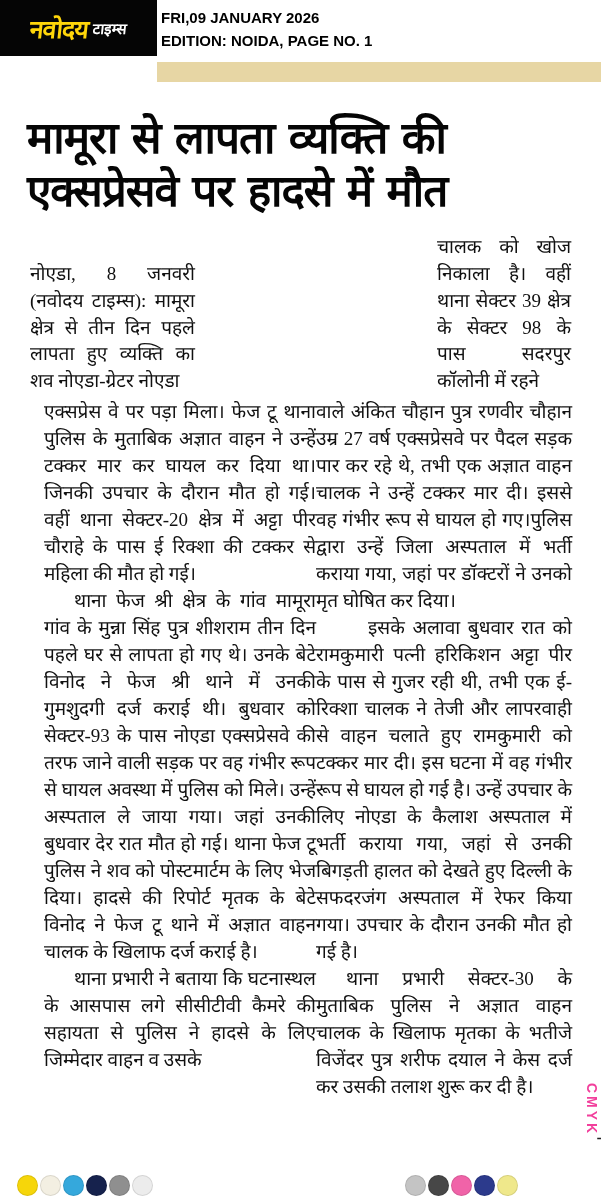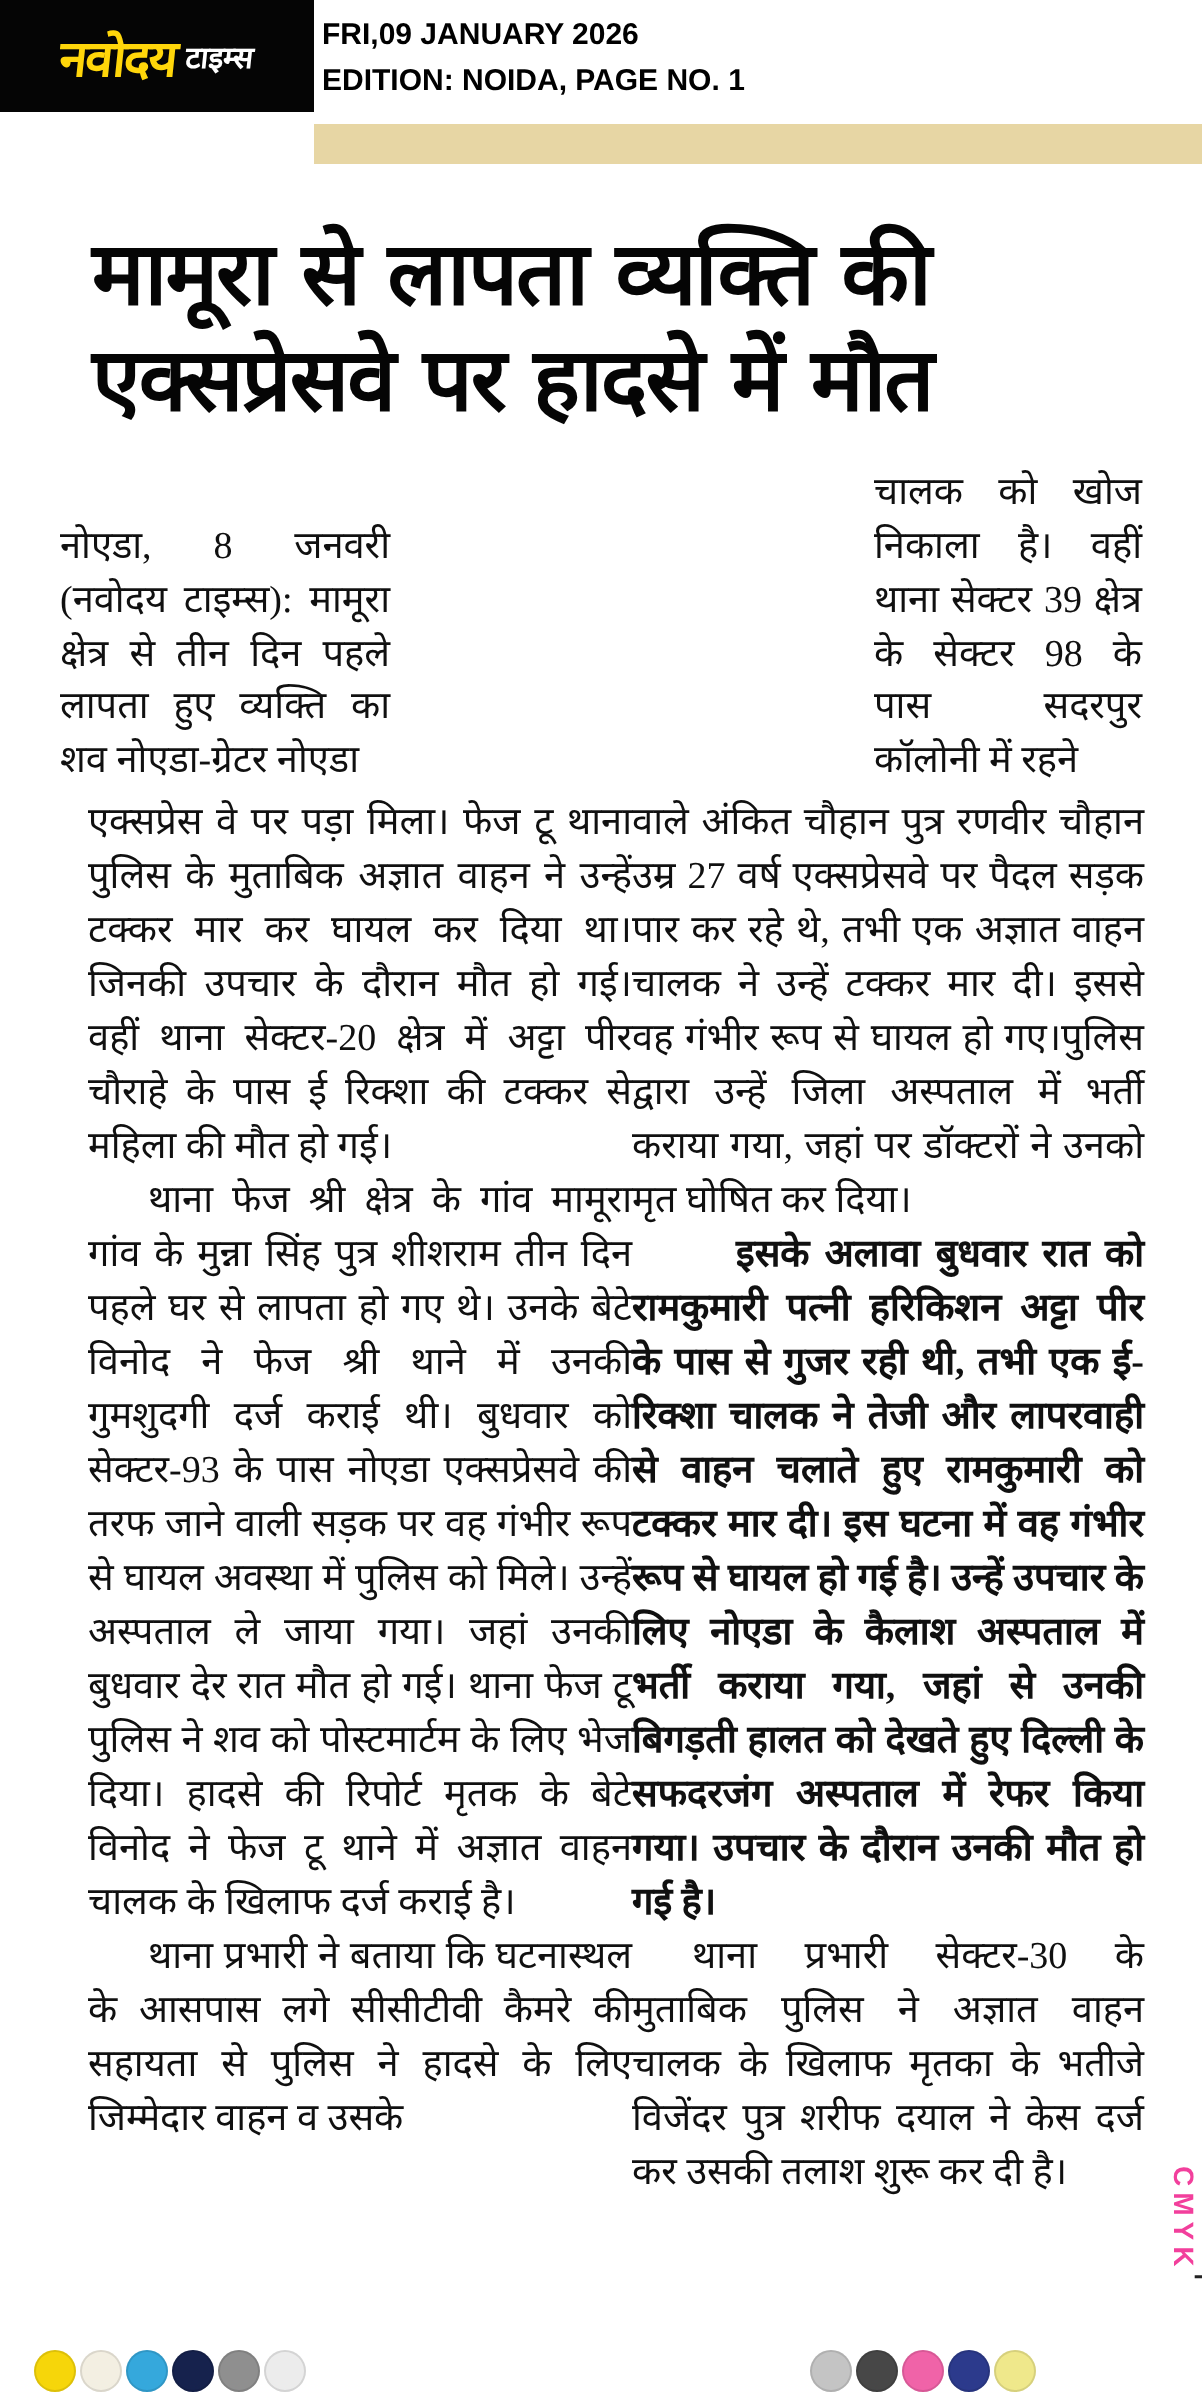"मामूरा से लापता व्यक्ति की" .headline { margin: 30px 30px 0 46px -> 30px 30px 0 27px }
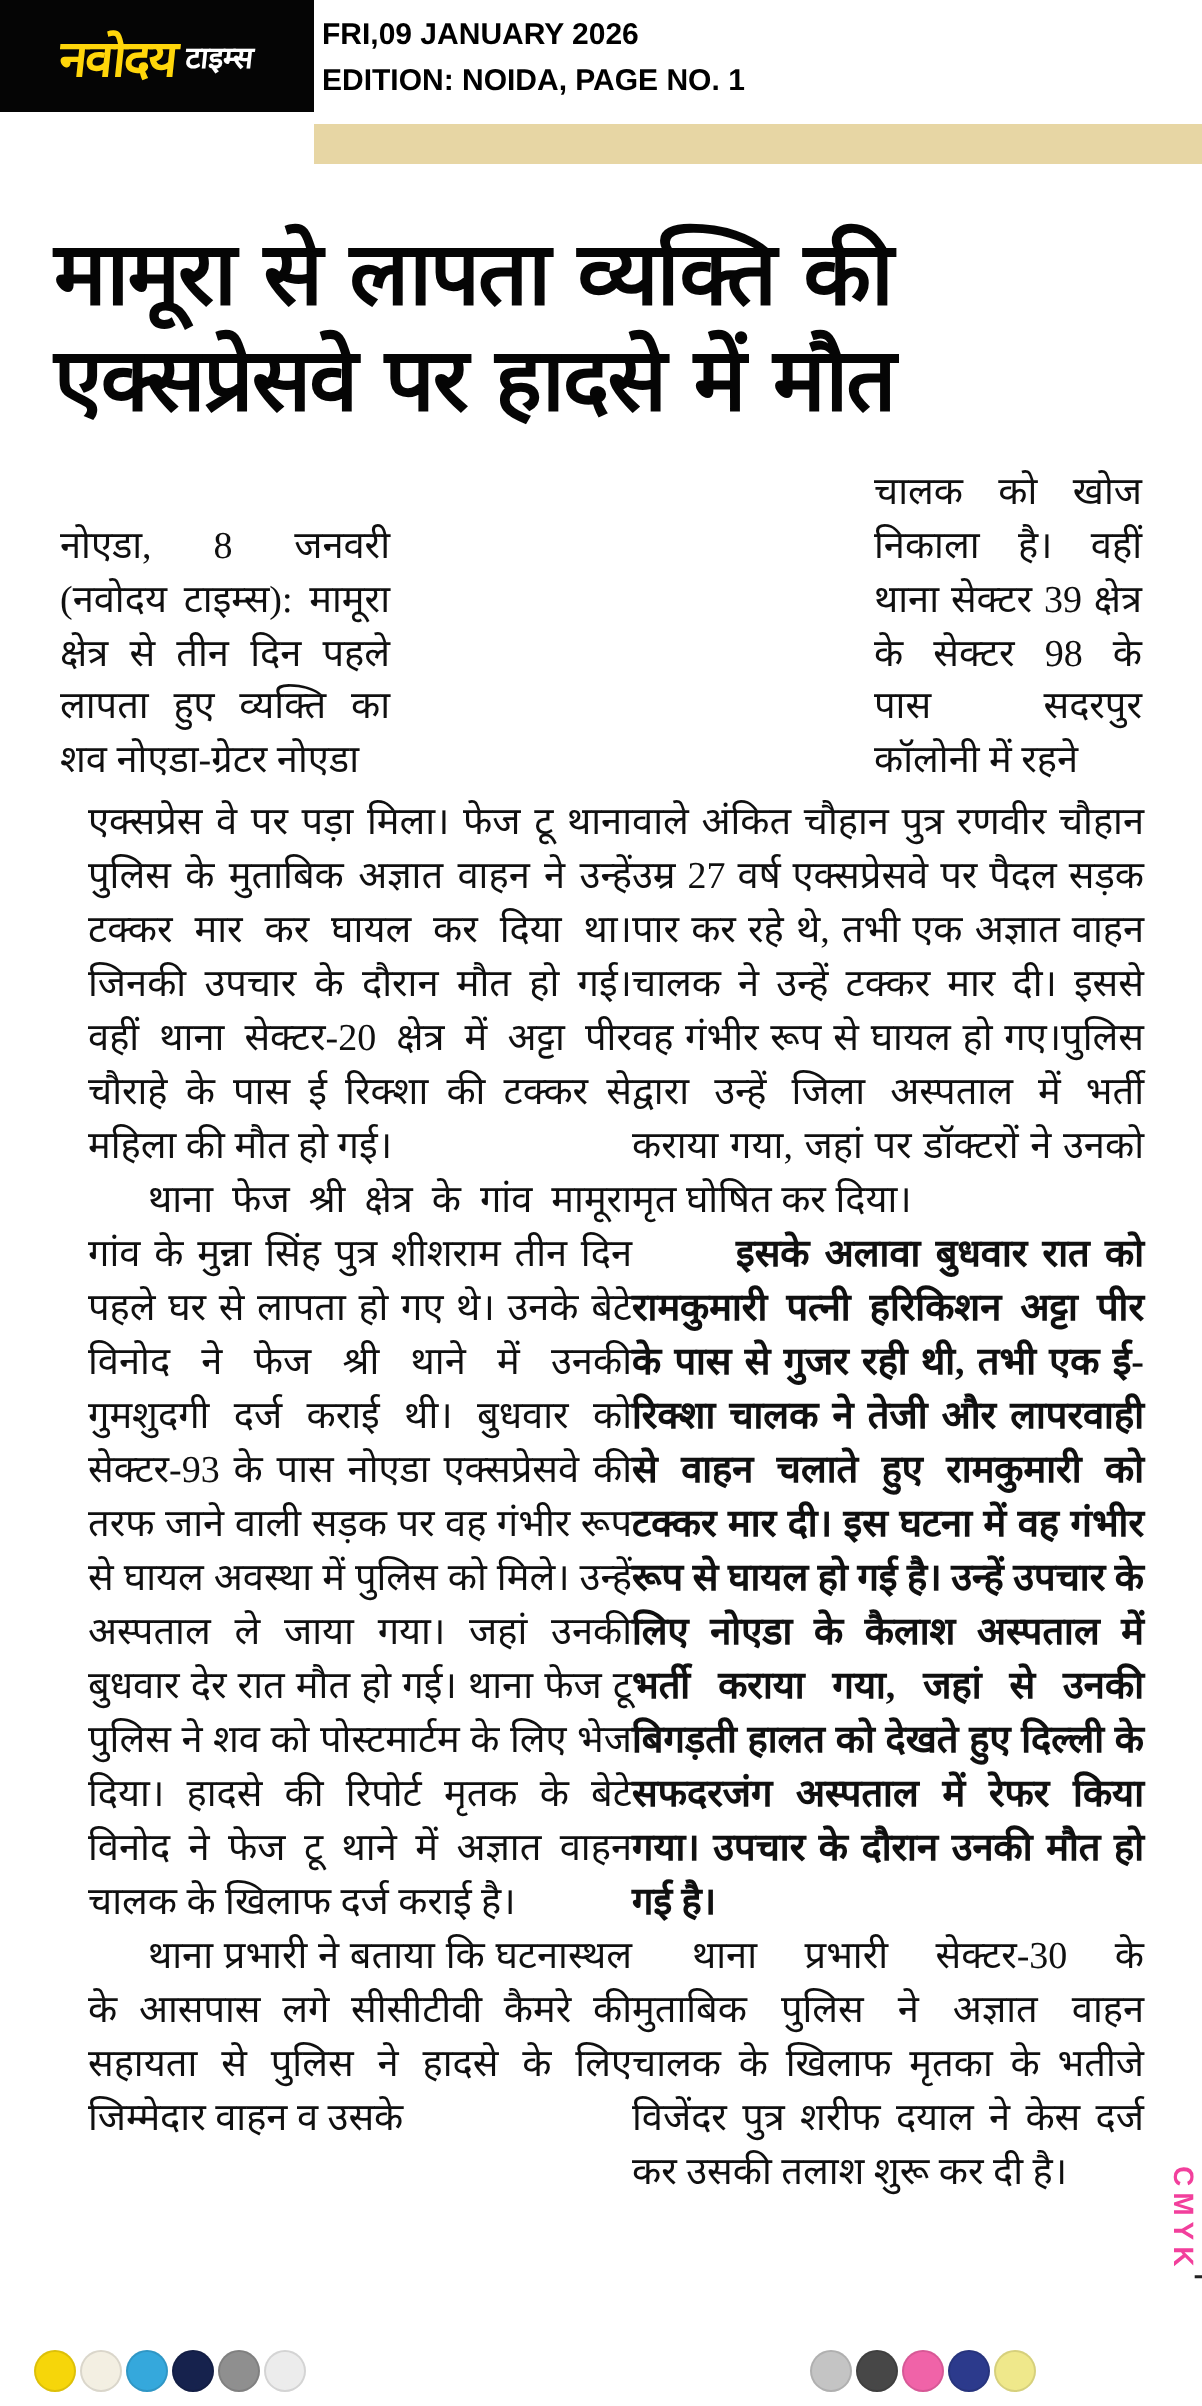"इसके अलावा बुधवार रात को" .columns p.indent-lg { font-weight: bold -> none }
